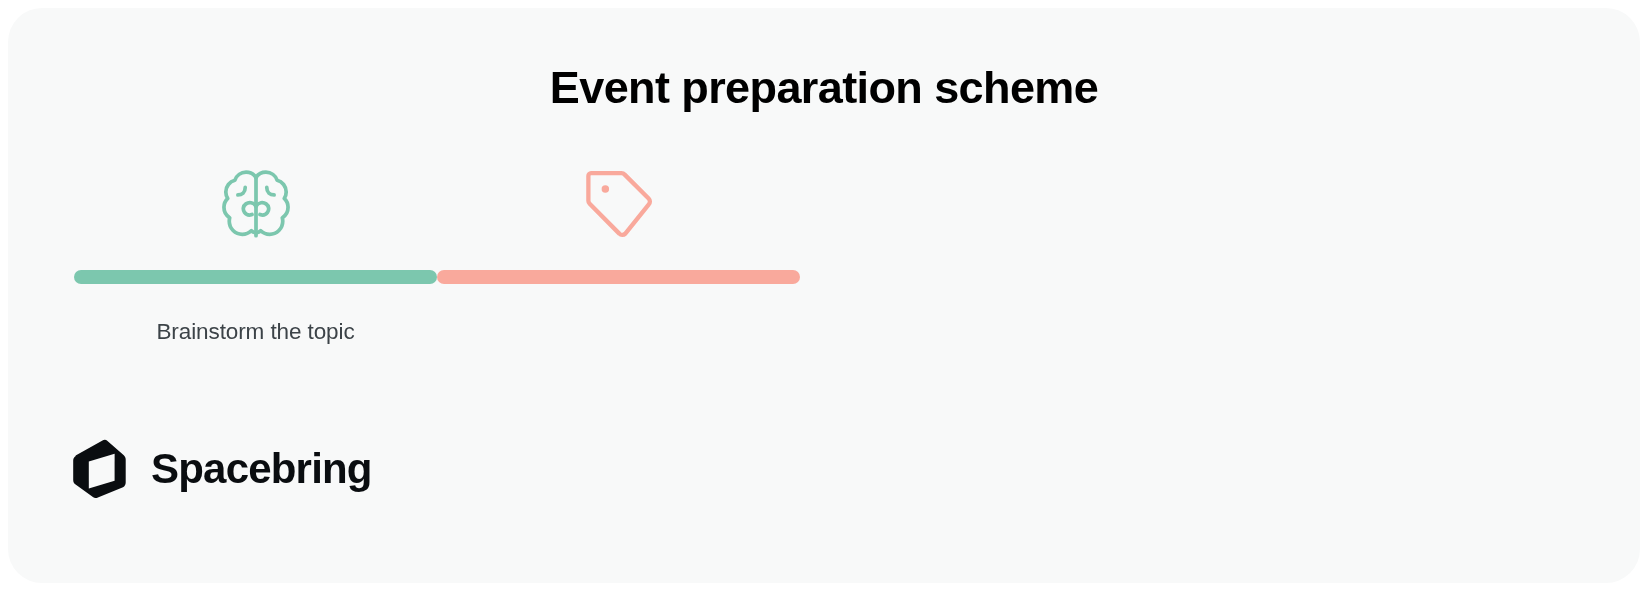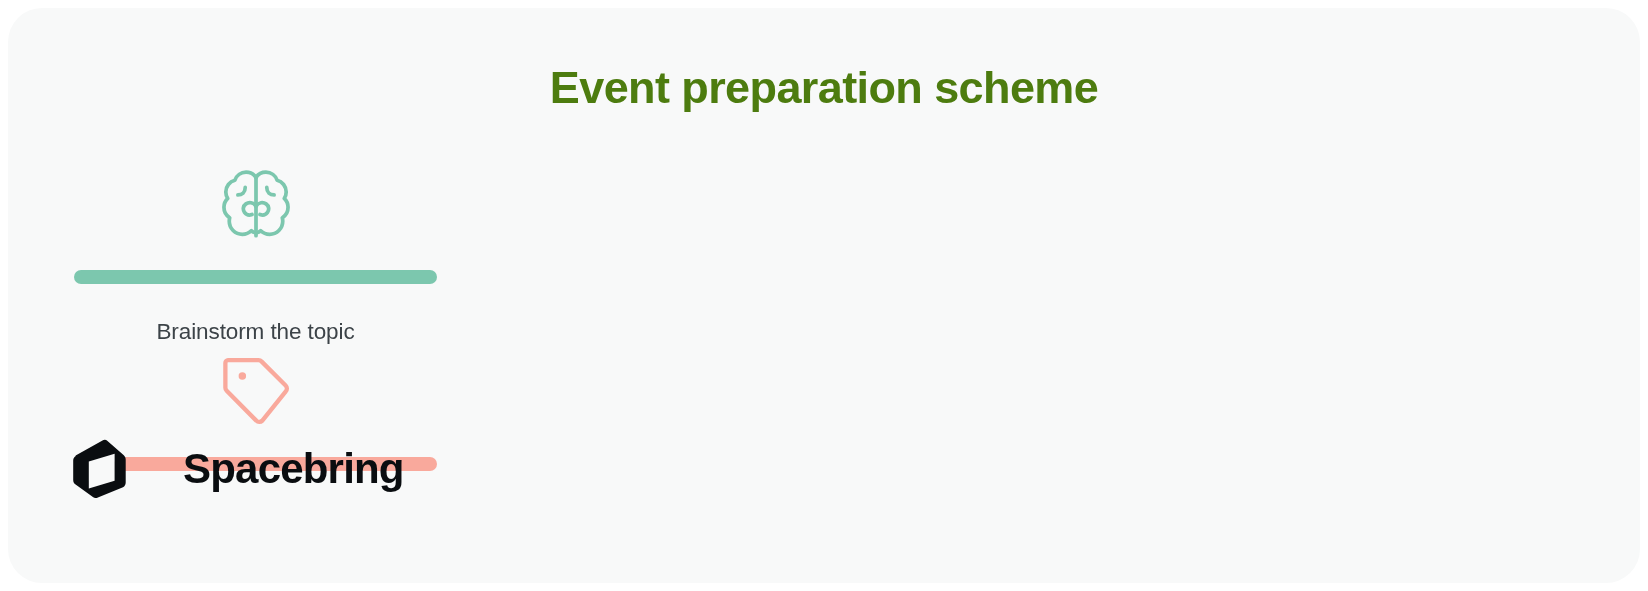"Event preparation scheme" #card-title { color: #4d7c0f -> #000000 }
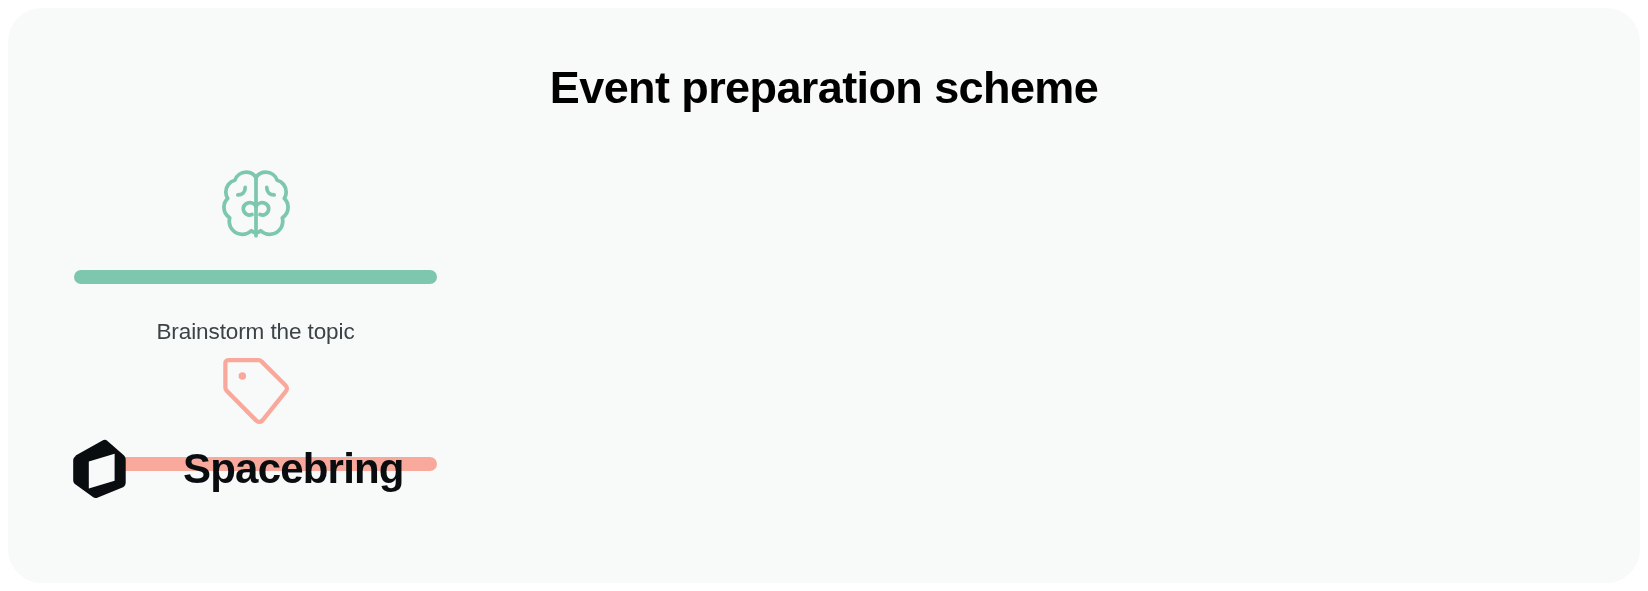"Brainstorm the topic" #steps-row { flex-direction: column -> none }
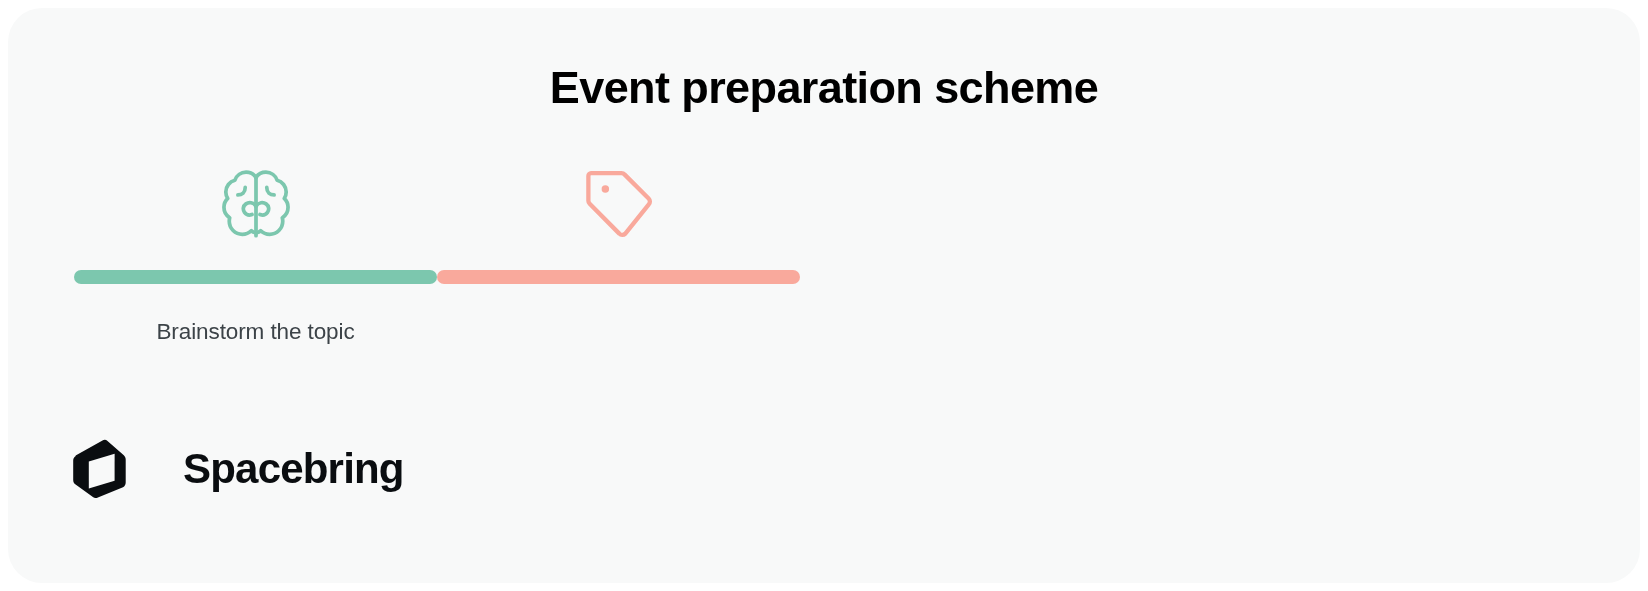"Spacebring" #brand-row { gap: 32px -> none }
